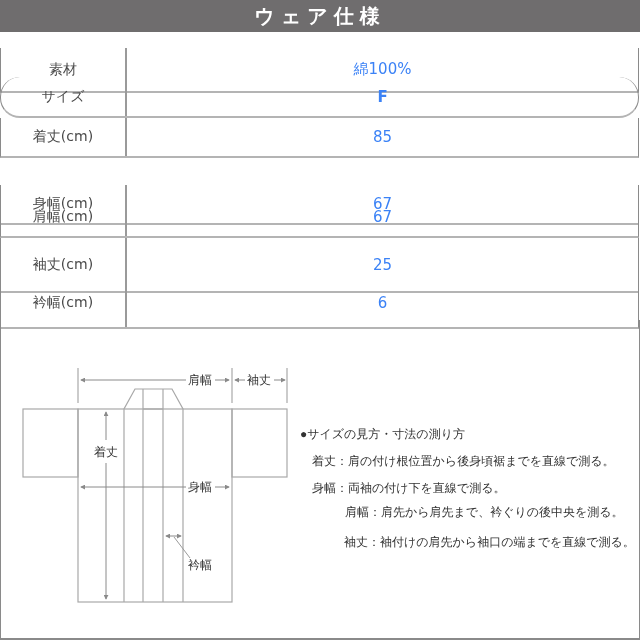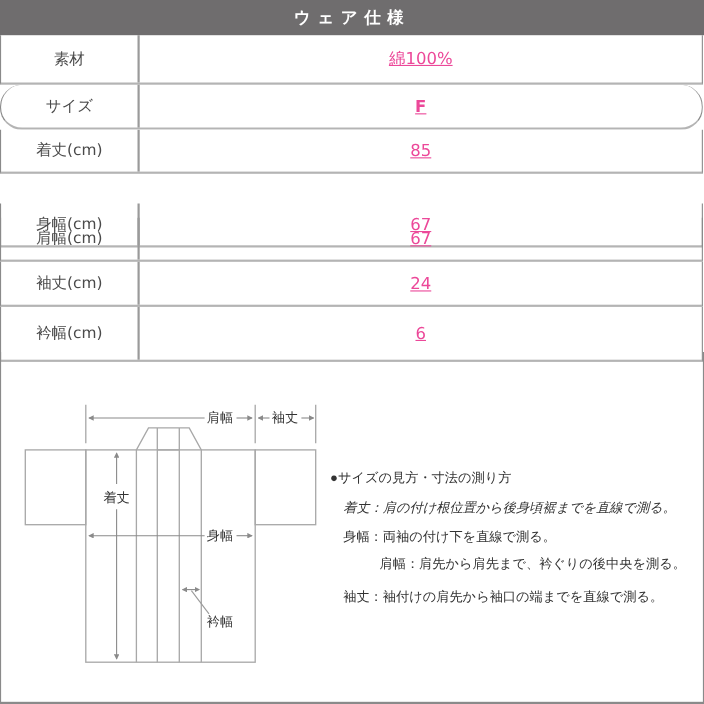"ウェア仕様" .header { font-size: 15px -> 20px }
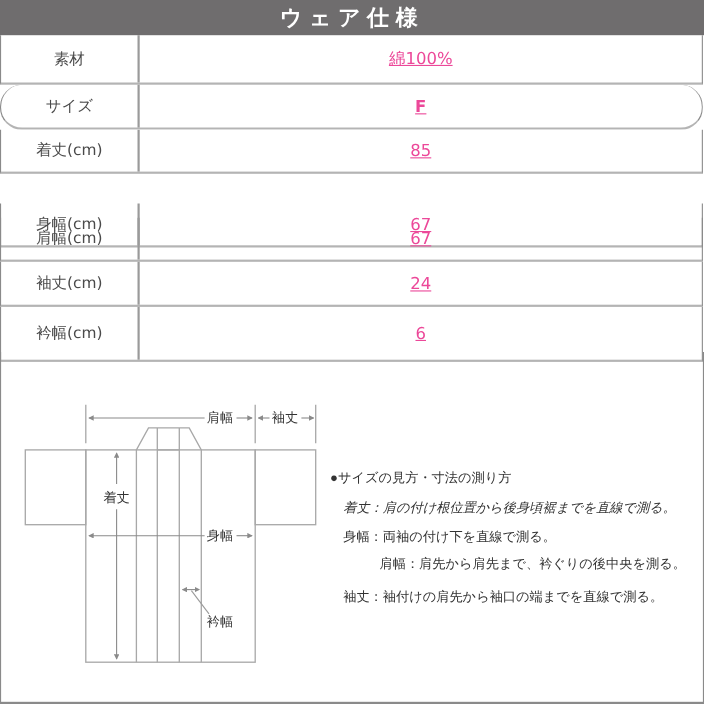"素材" div.row { top: 0 -> 16px }
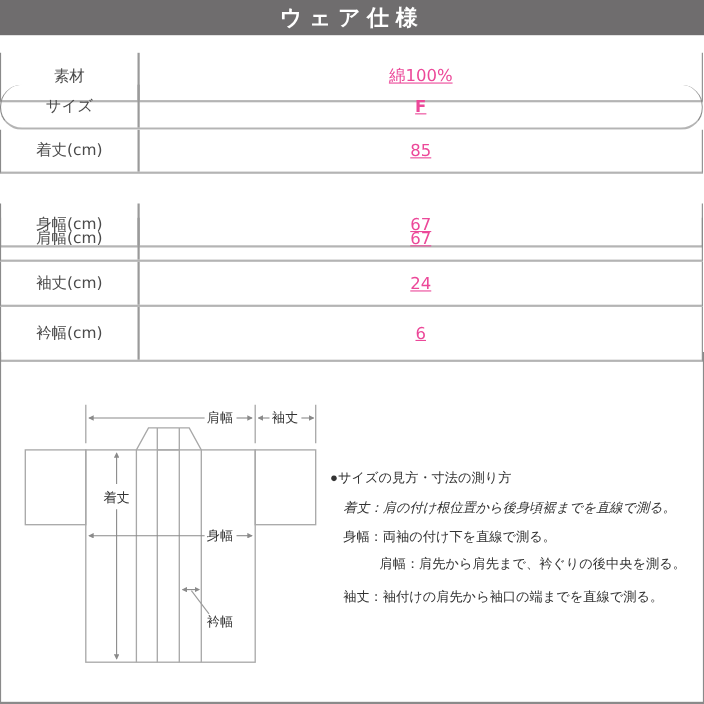"綿100%" .cell-value { color: #ec4899 -> #3b82f6; text-decoration: underline -> none }
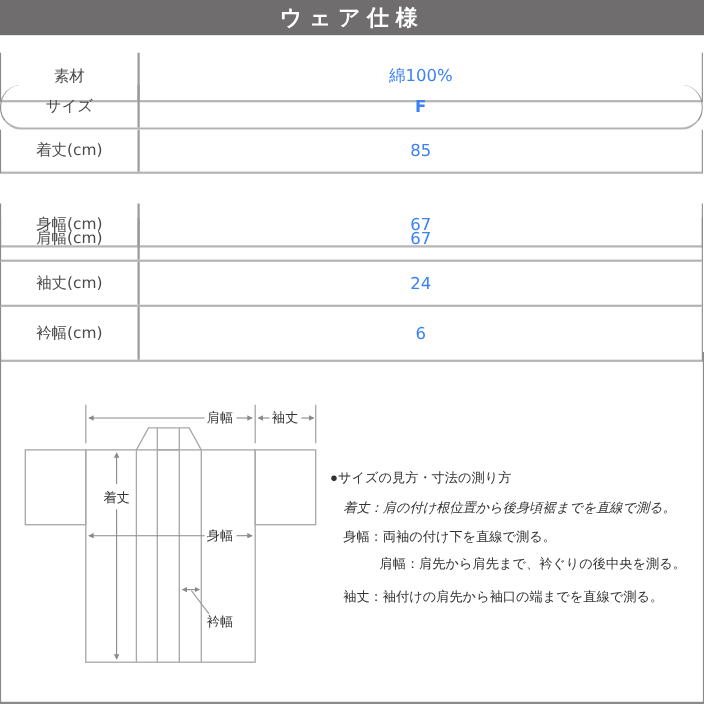"袖丈(cm)" div.row { height: 41px -> 55px }
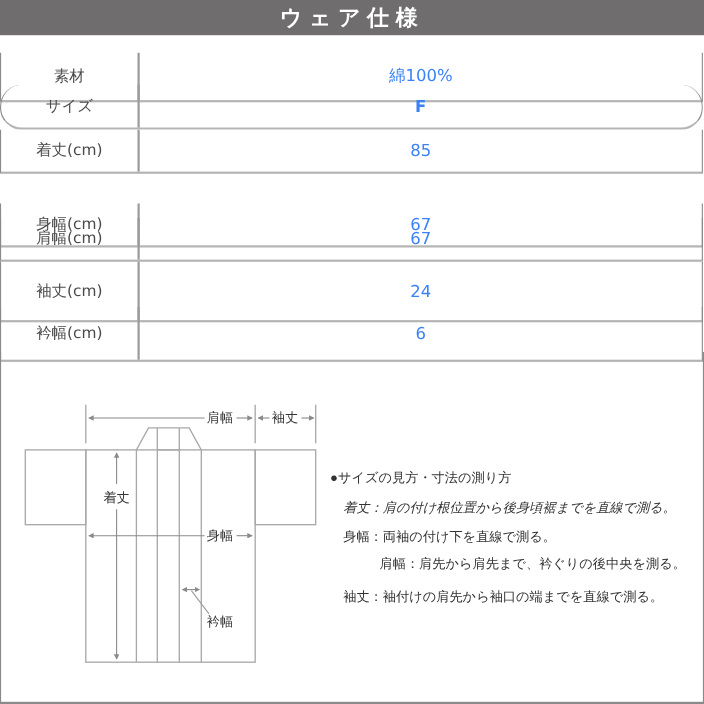"24" div.cell-value { text: 24 -> 25 }
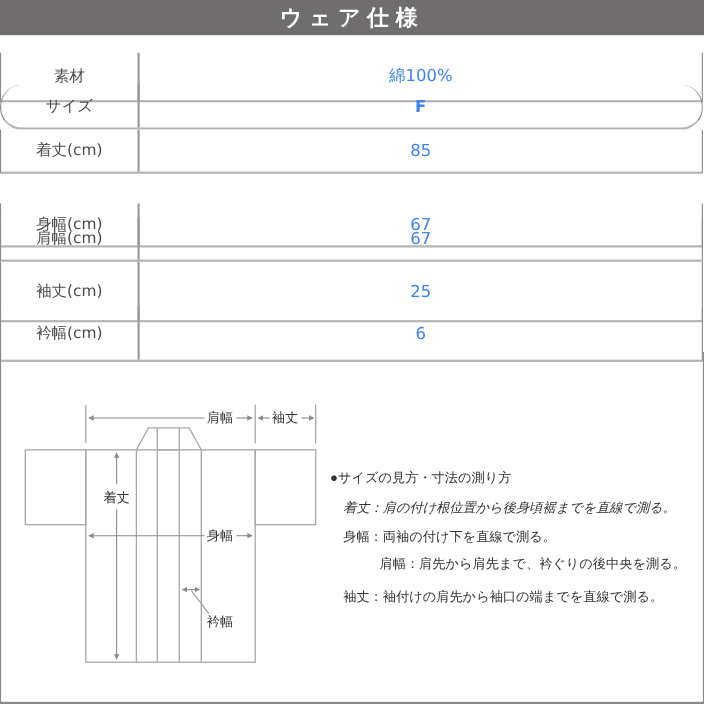"着丈：肩の付け根位置から後身頃裾までを直線で測る。" div.line { font-style: italic -> none }
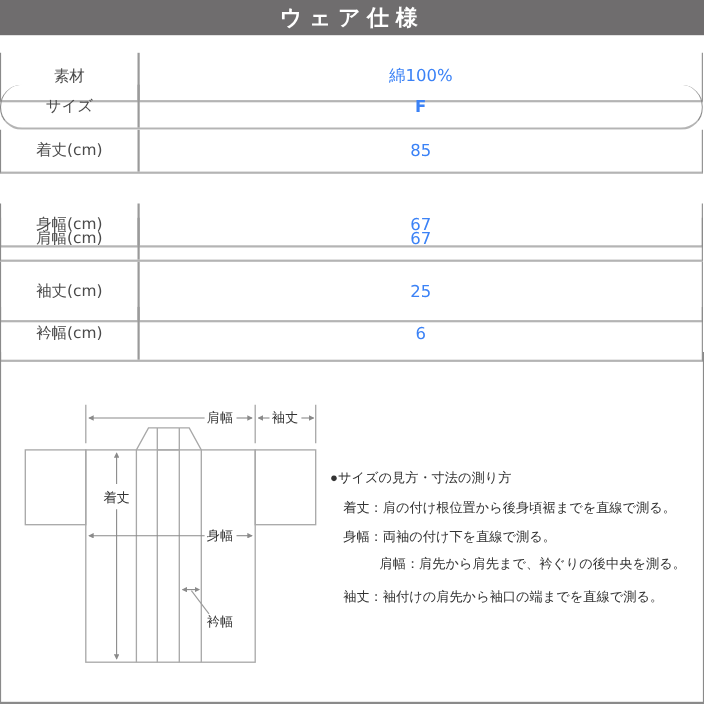"袖丈：袖付けの肩先から袖口の端までを直線で測る。" div.line { margin-left: none -> 32px }
